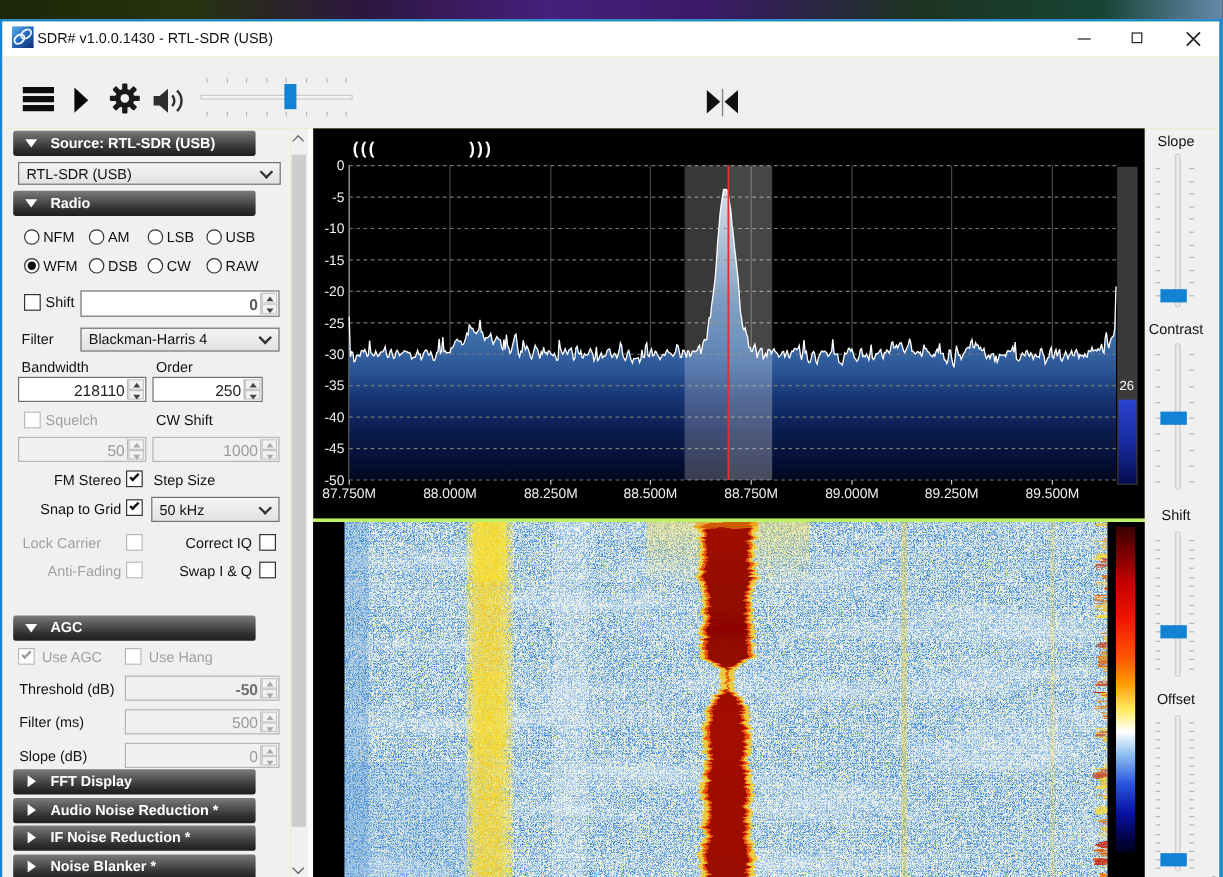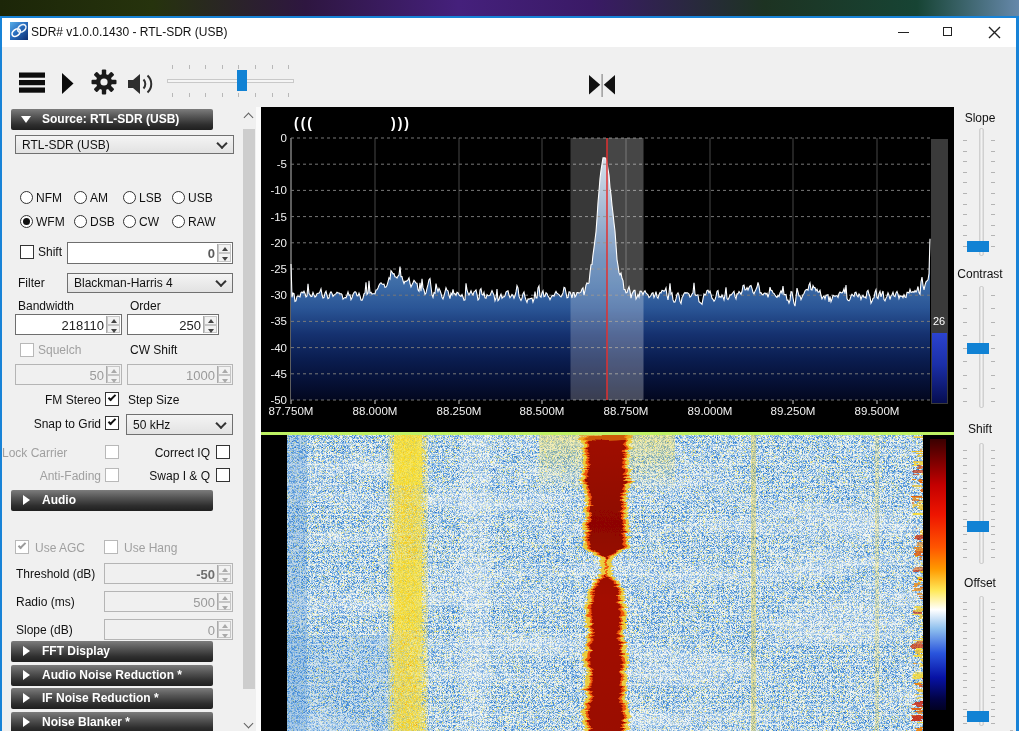"Radio" div.hdr { html: none -> <div> <div></div> <div>Radio</div> </div> }
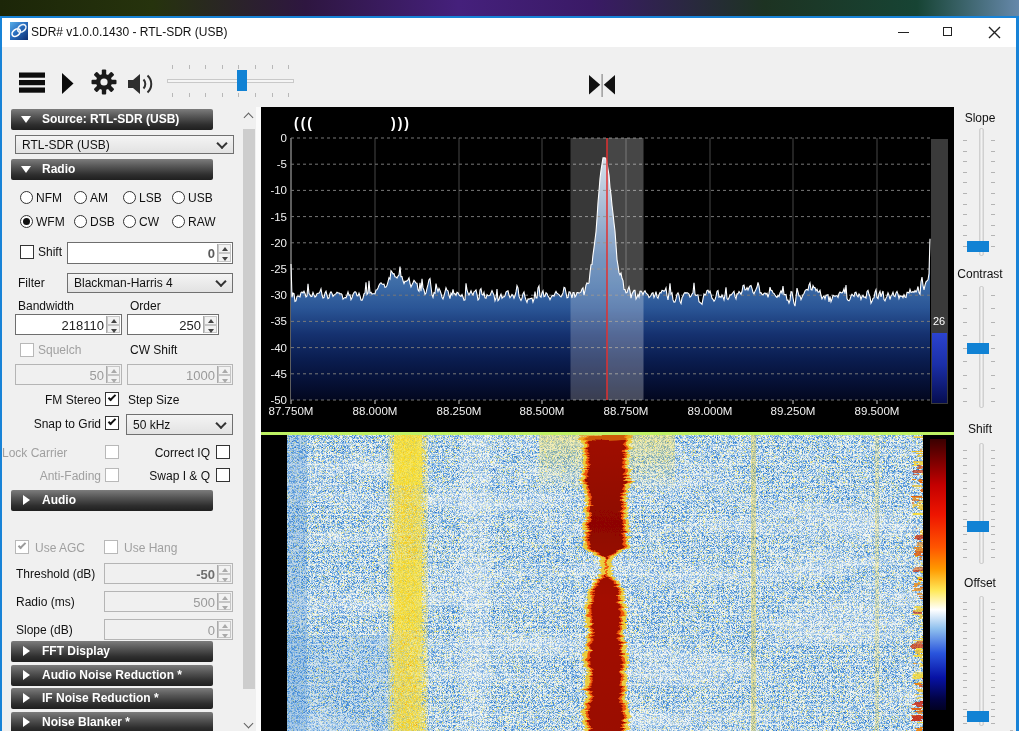"Lock Carrier" div.glbl { text-align: left -> center }
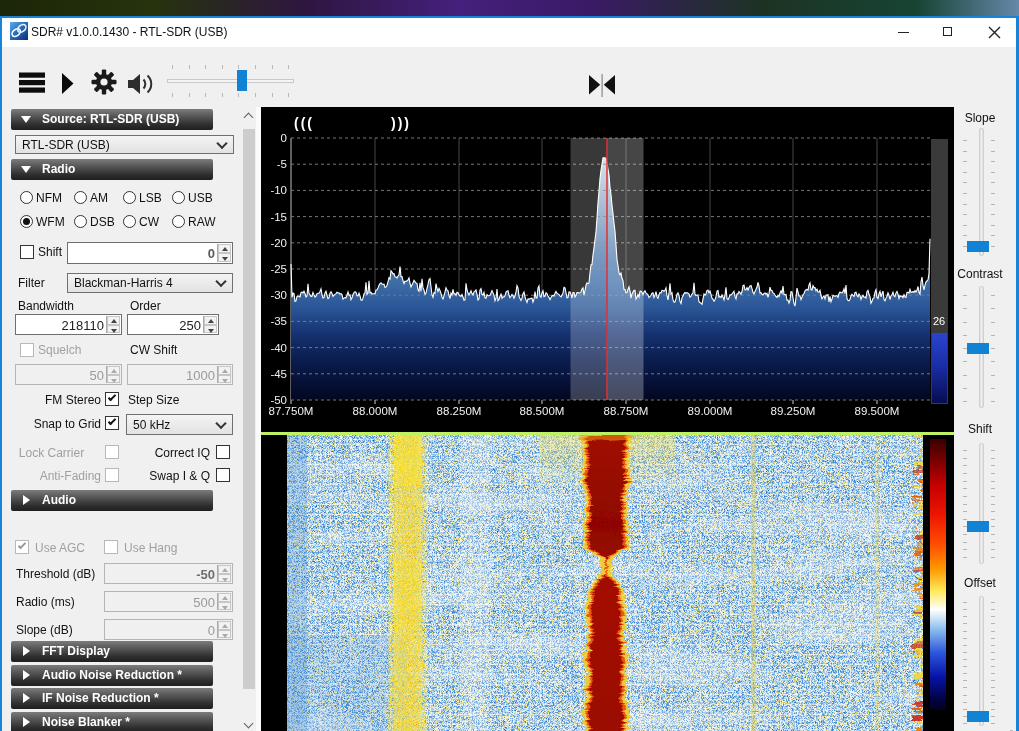"Audio" div.hdr { html: <div> <div></div> <div>Audio</div> </div> -> none }
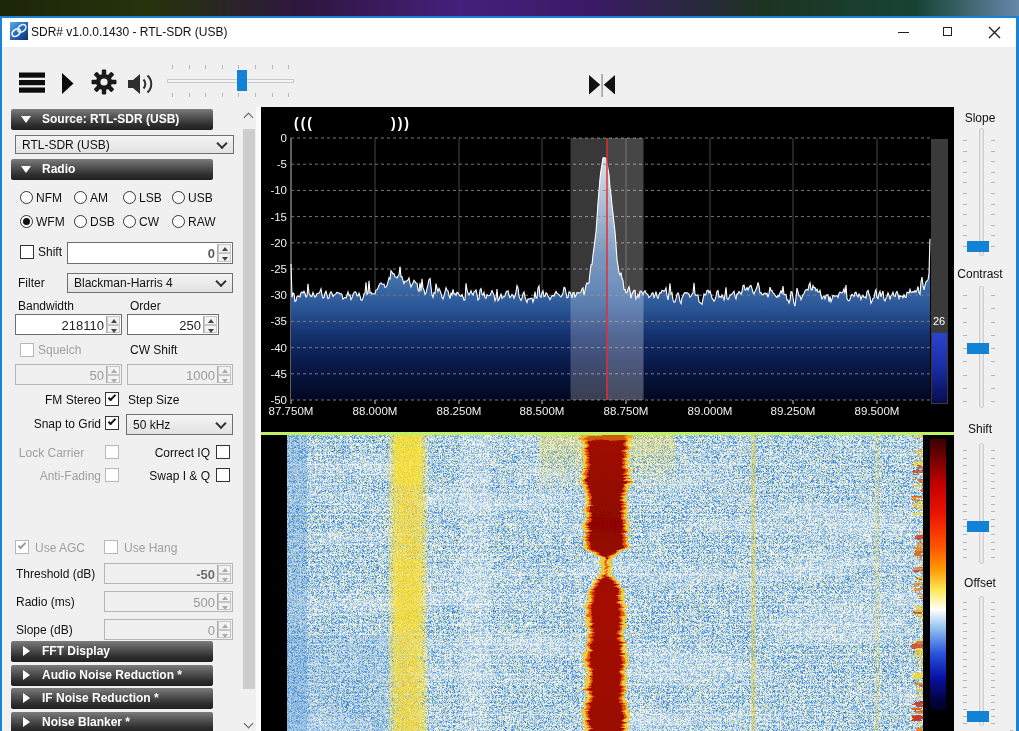"AGC" div.hdr { html: none -> <div> <div></div> <div>AGC</div> </div> }
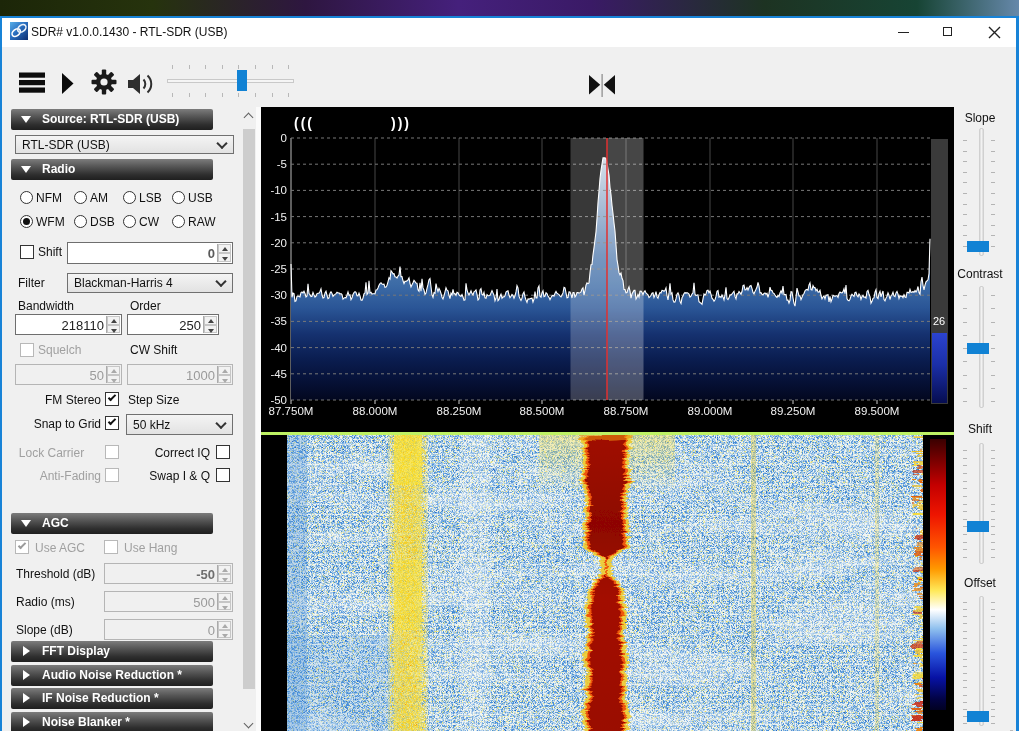"Radio (ms)" div.lbl { text: Radio -> Filter }
